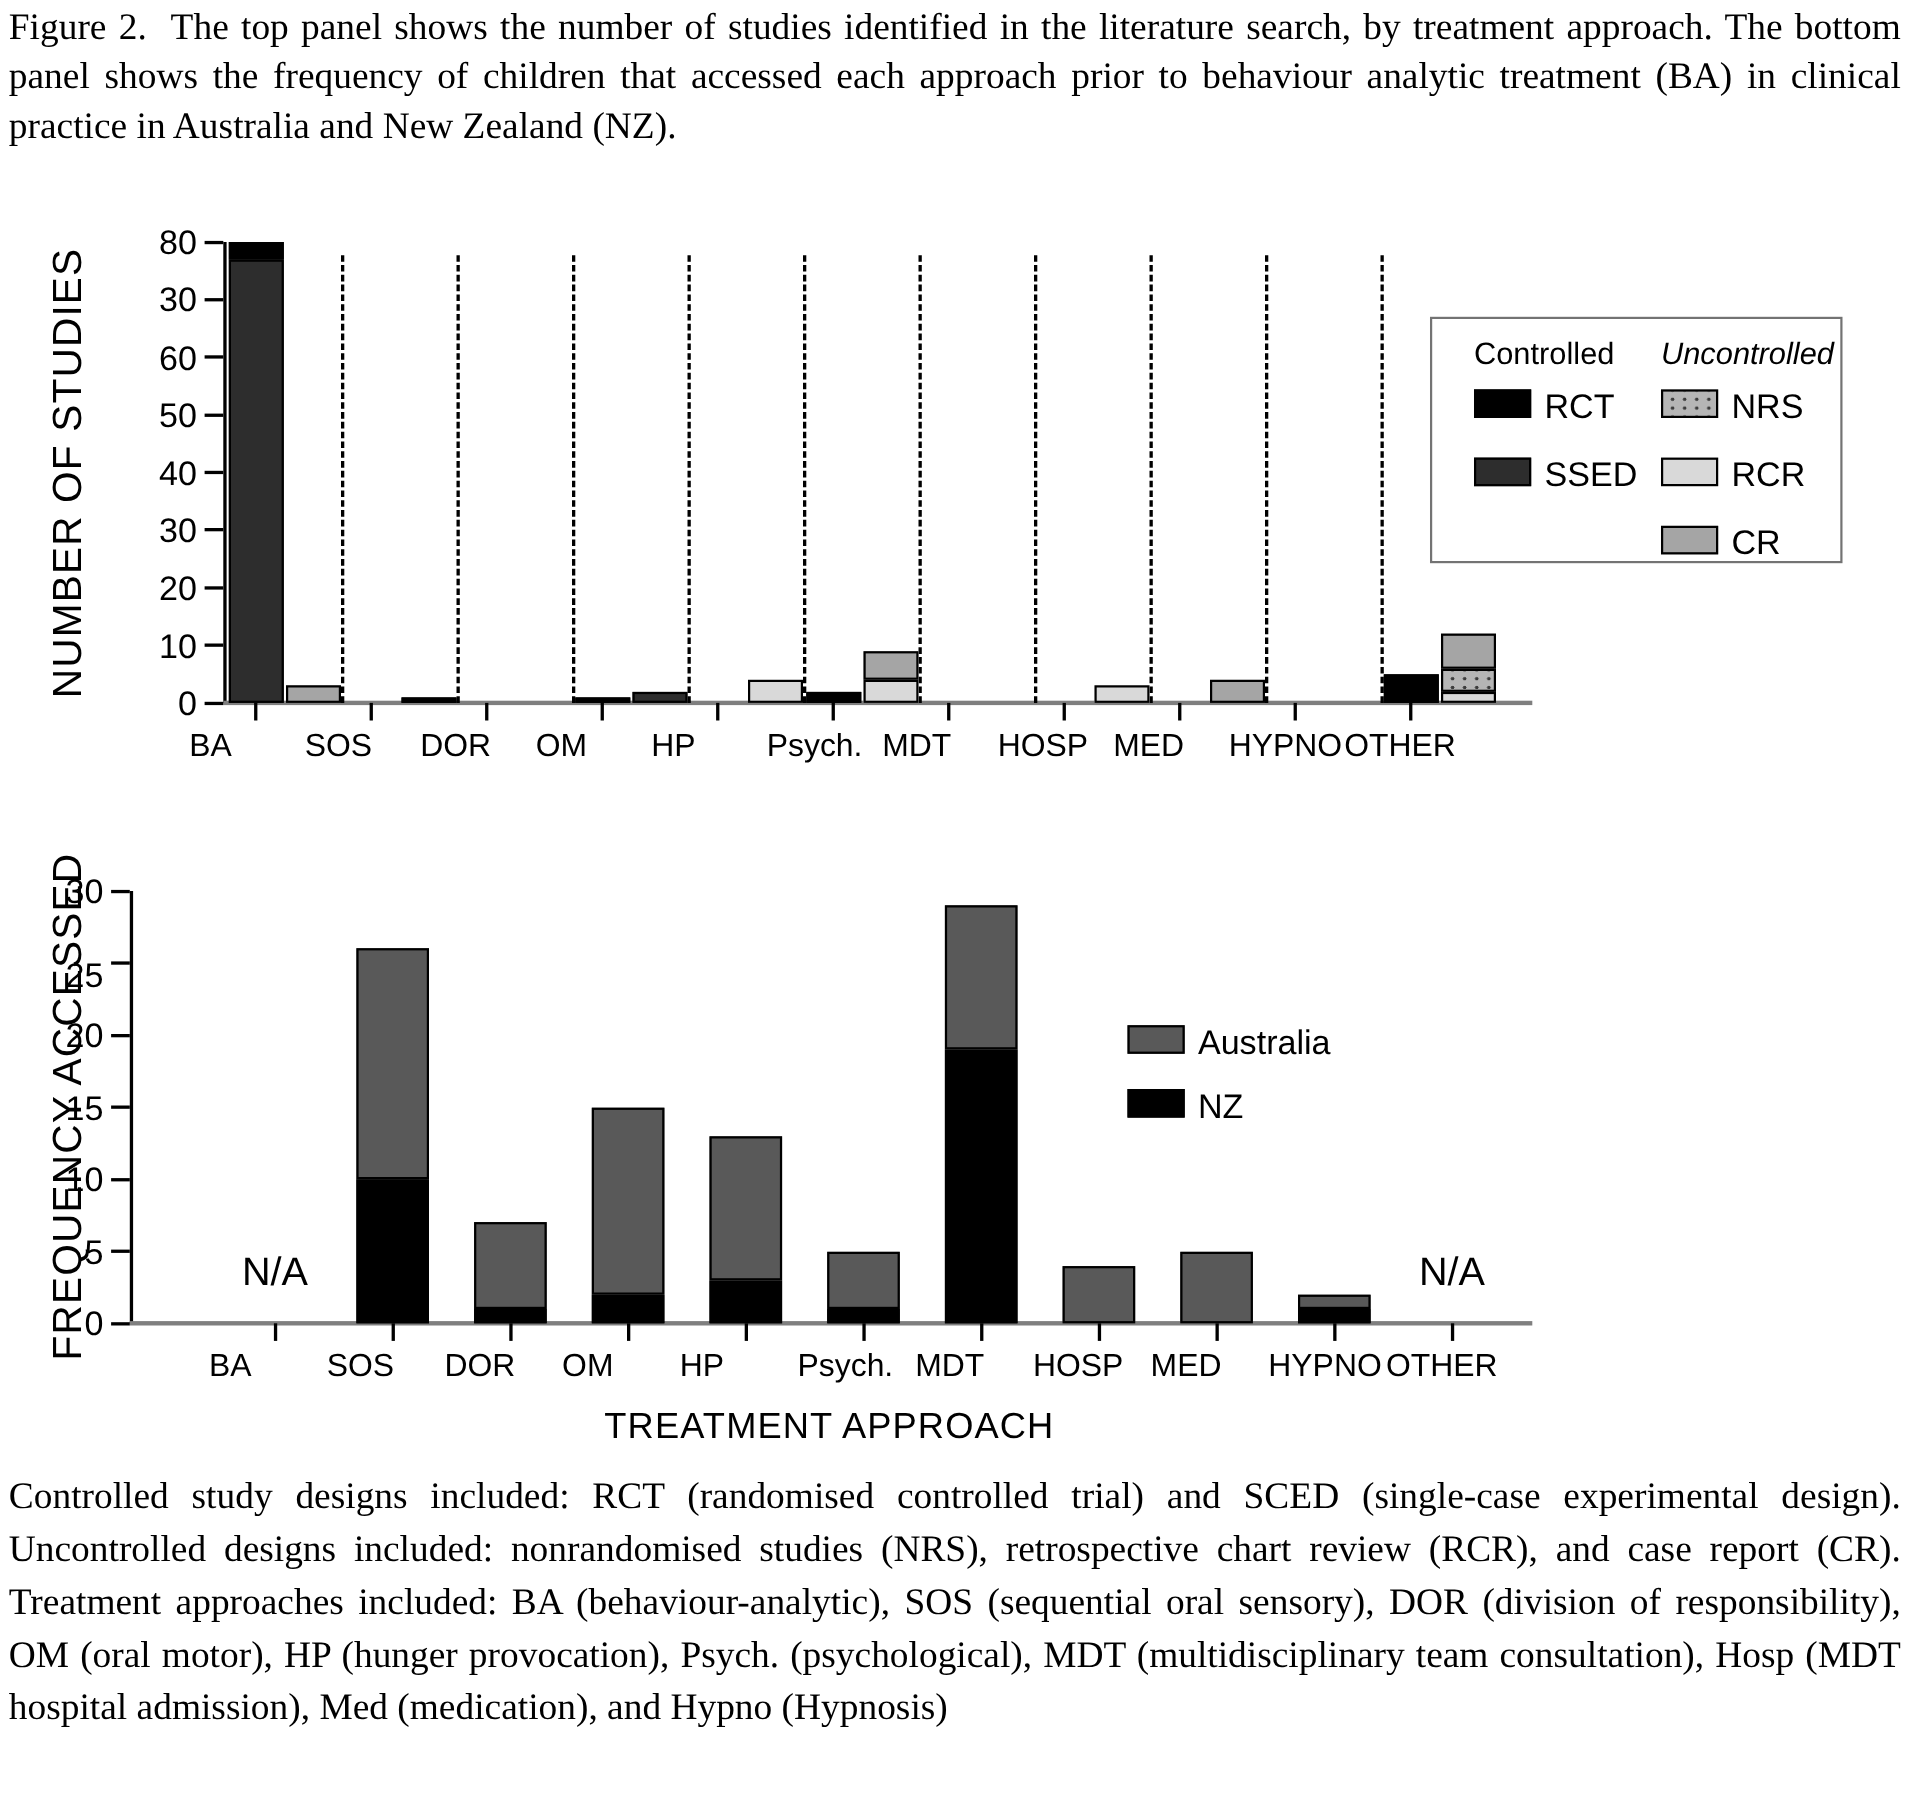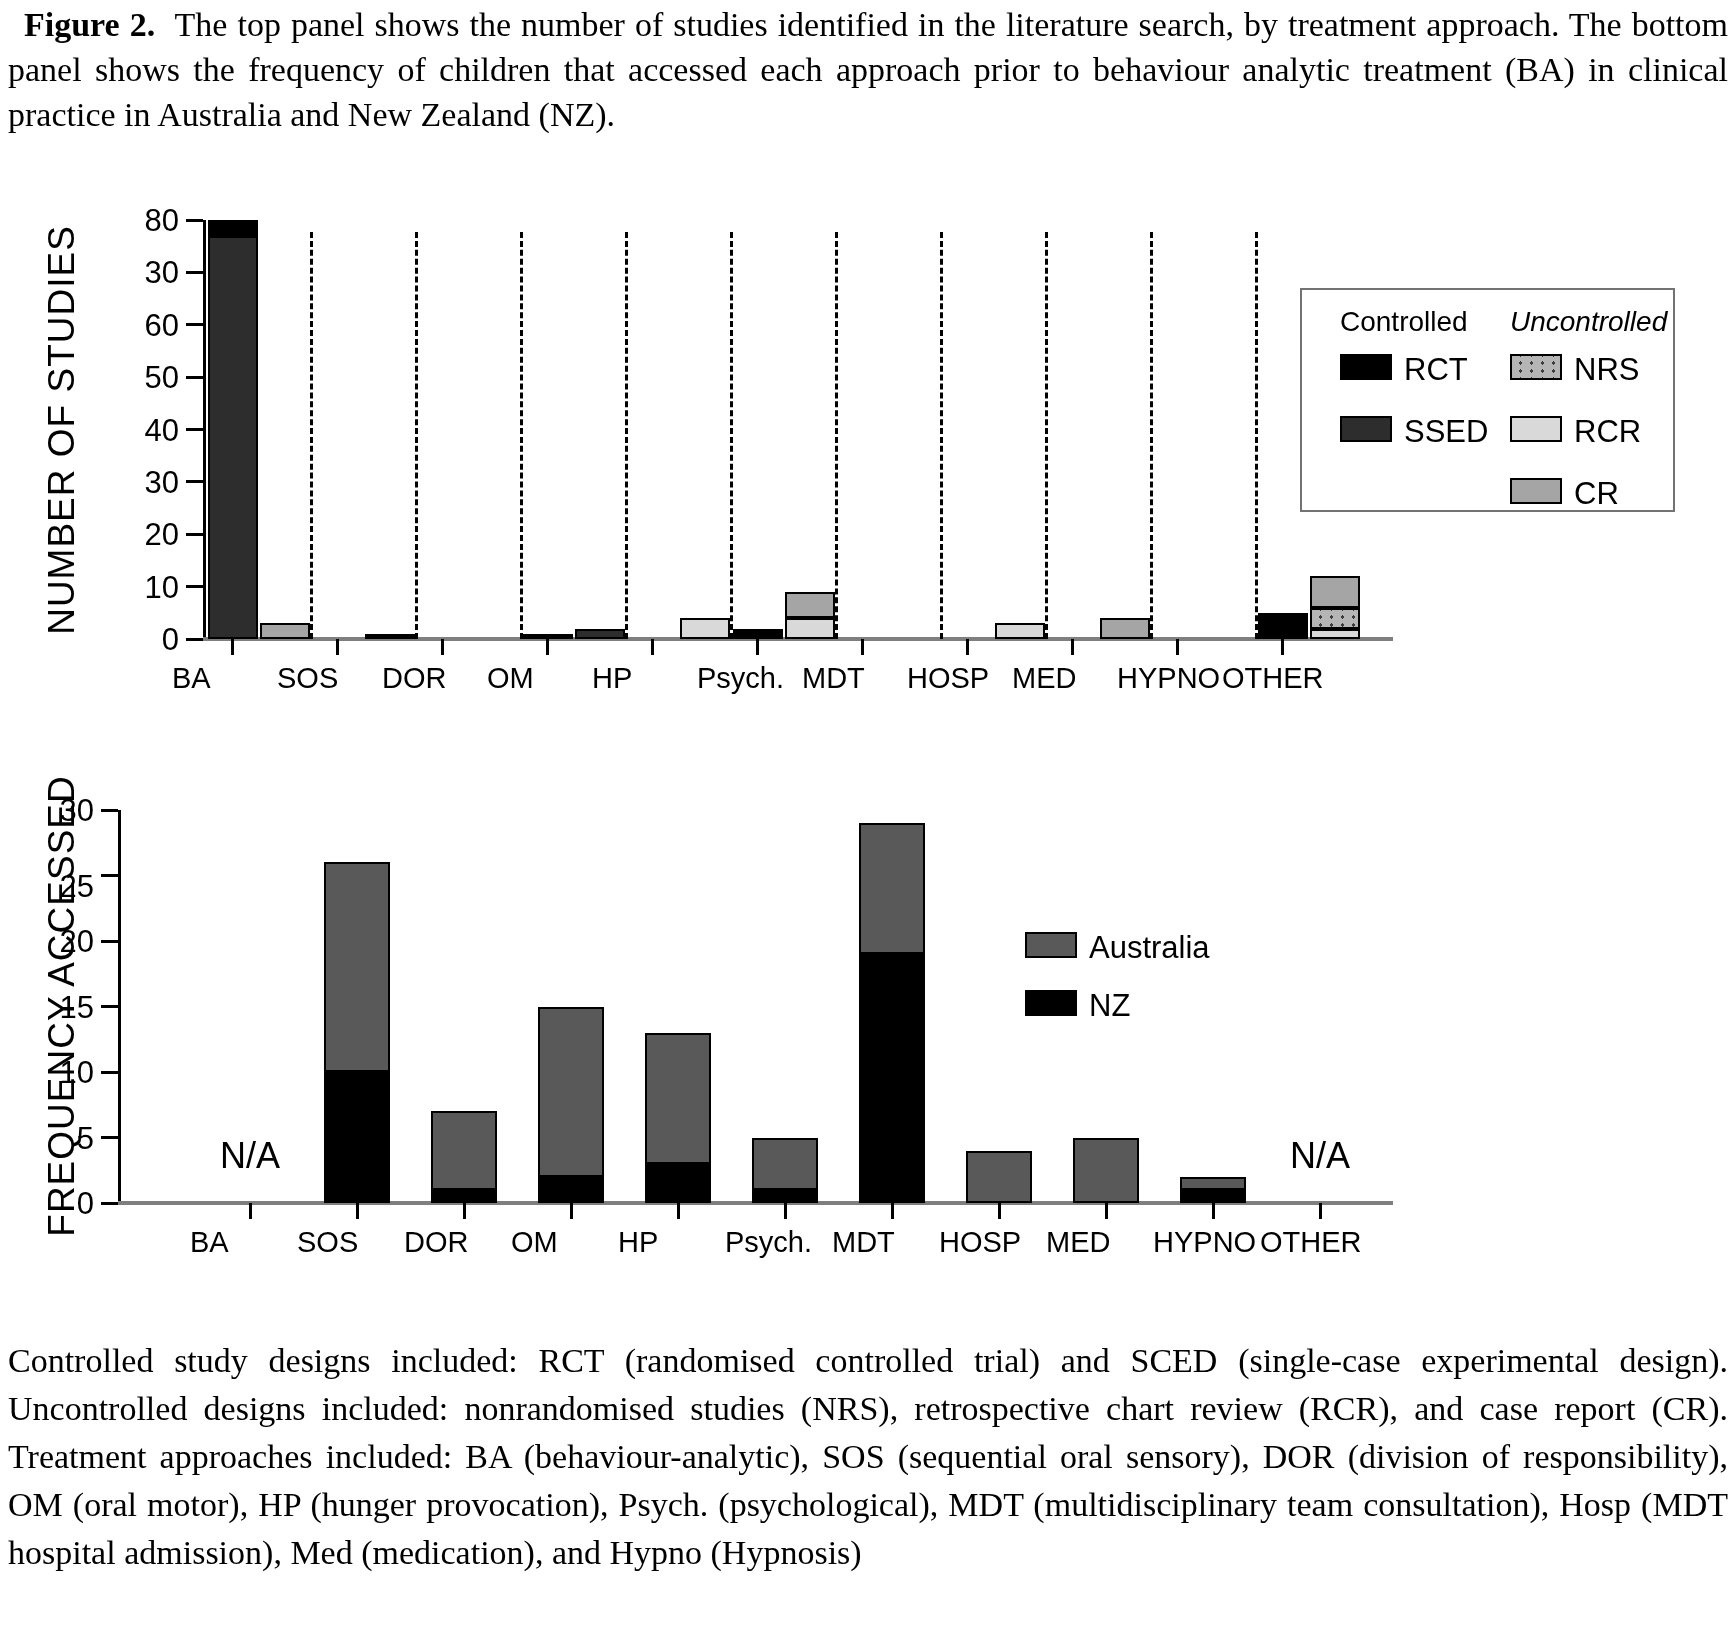"Figure 2." .caption b { font-weight: bold -> normal; margin-left: 16px -> none }
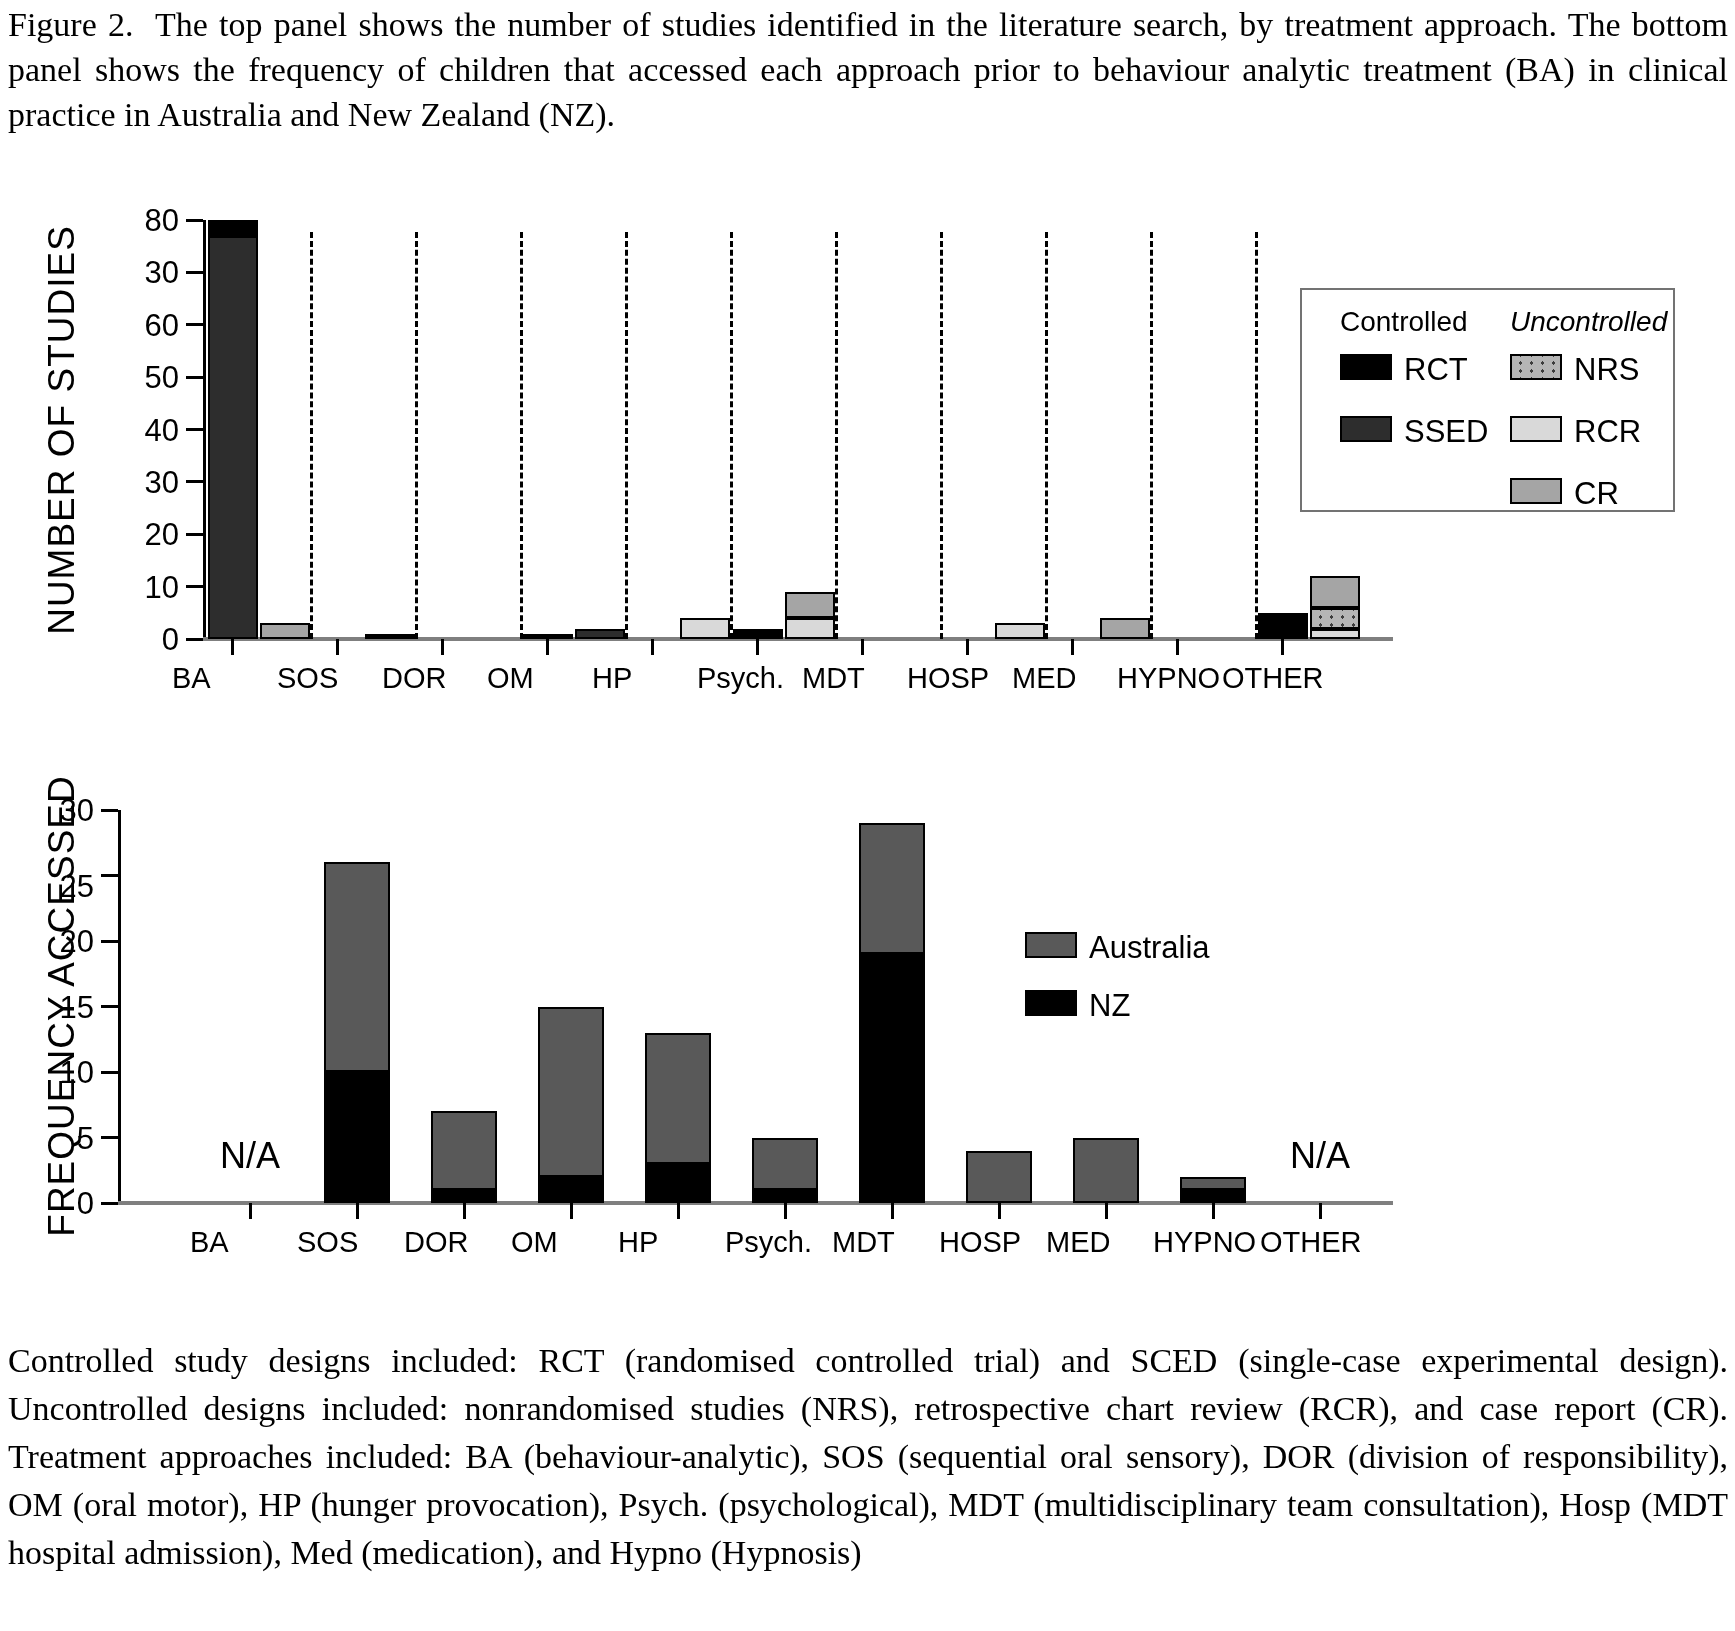"TREATMENT APPROACH" div.xaxis-title { html: none -> <div>TREATMENT APPROACH</div> }
